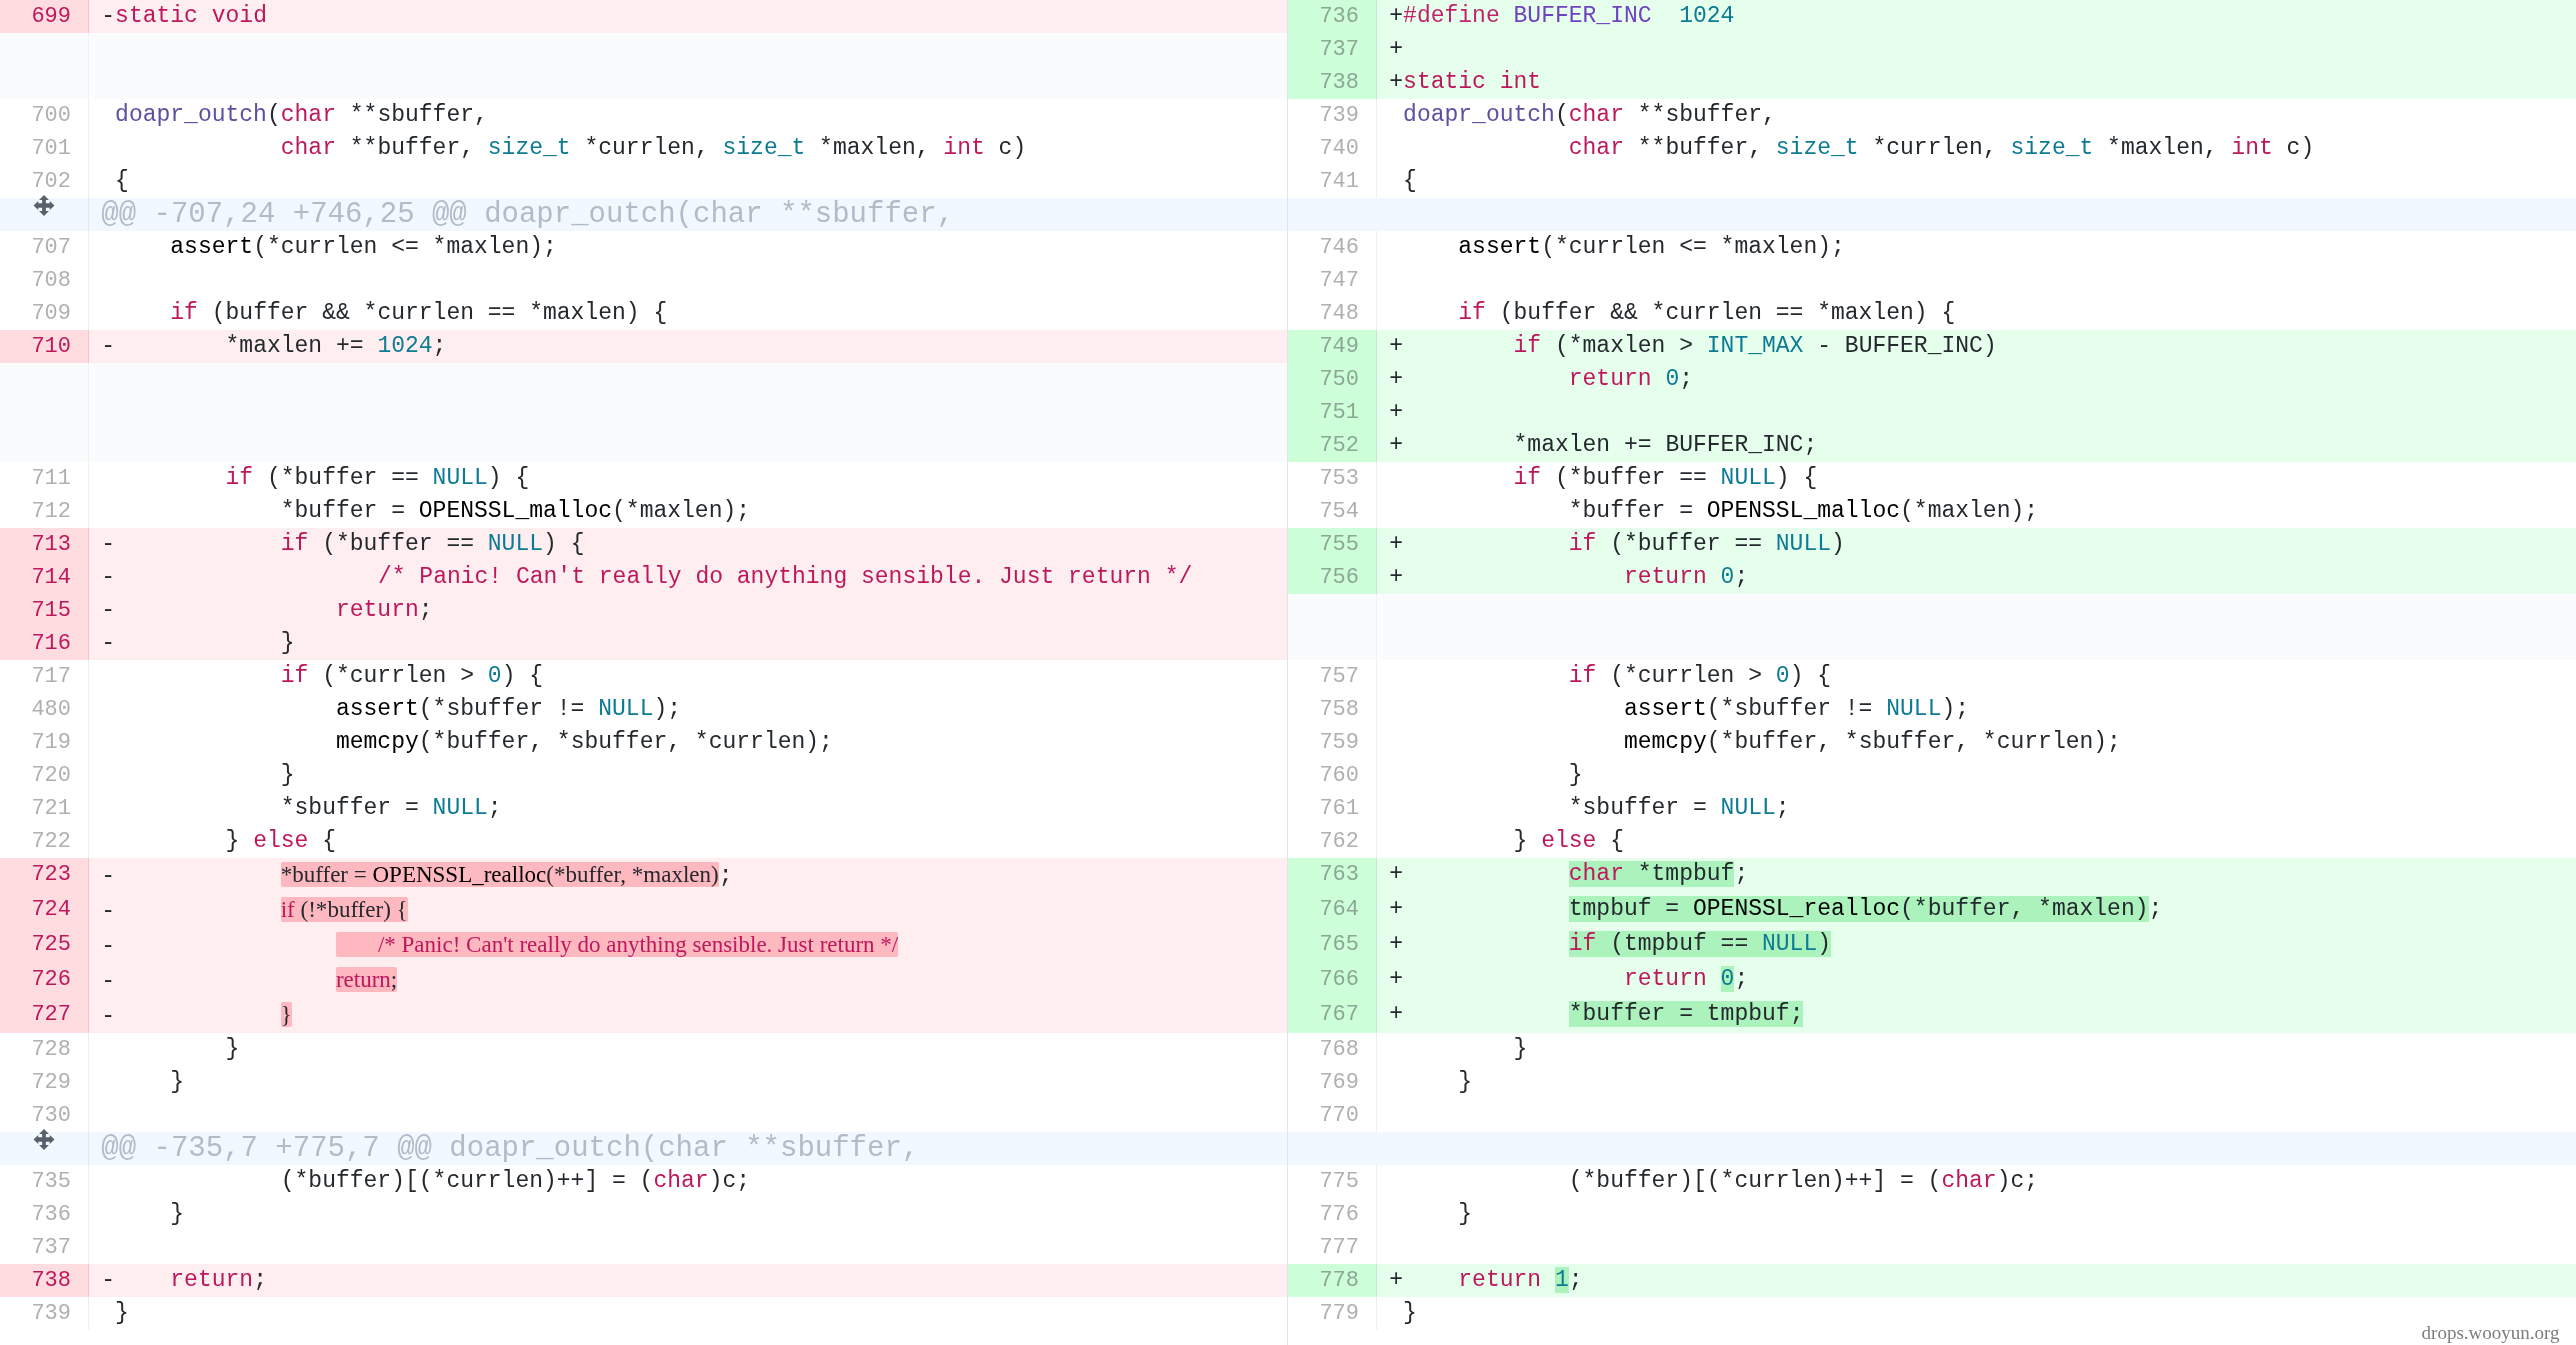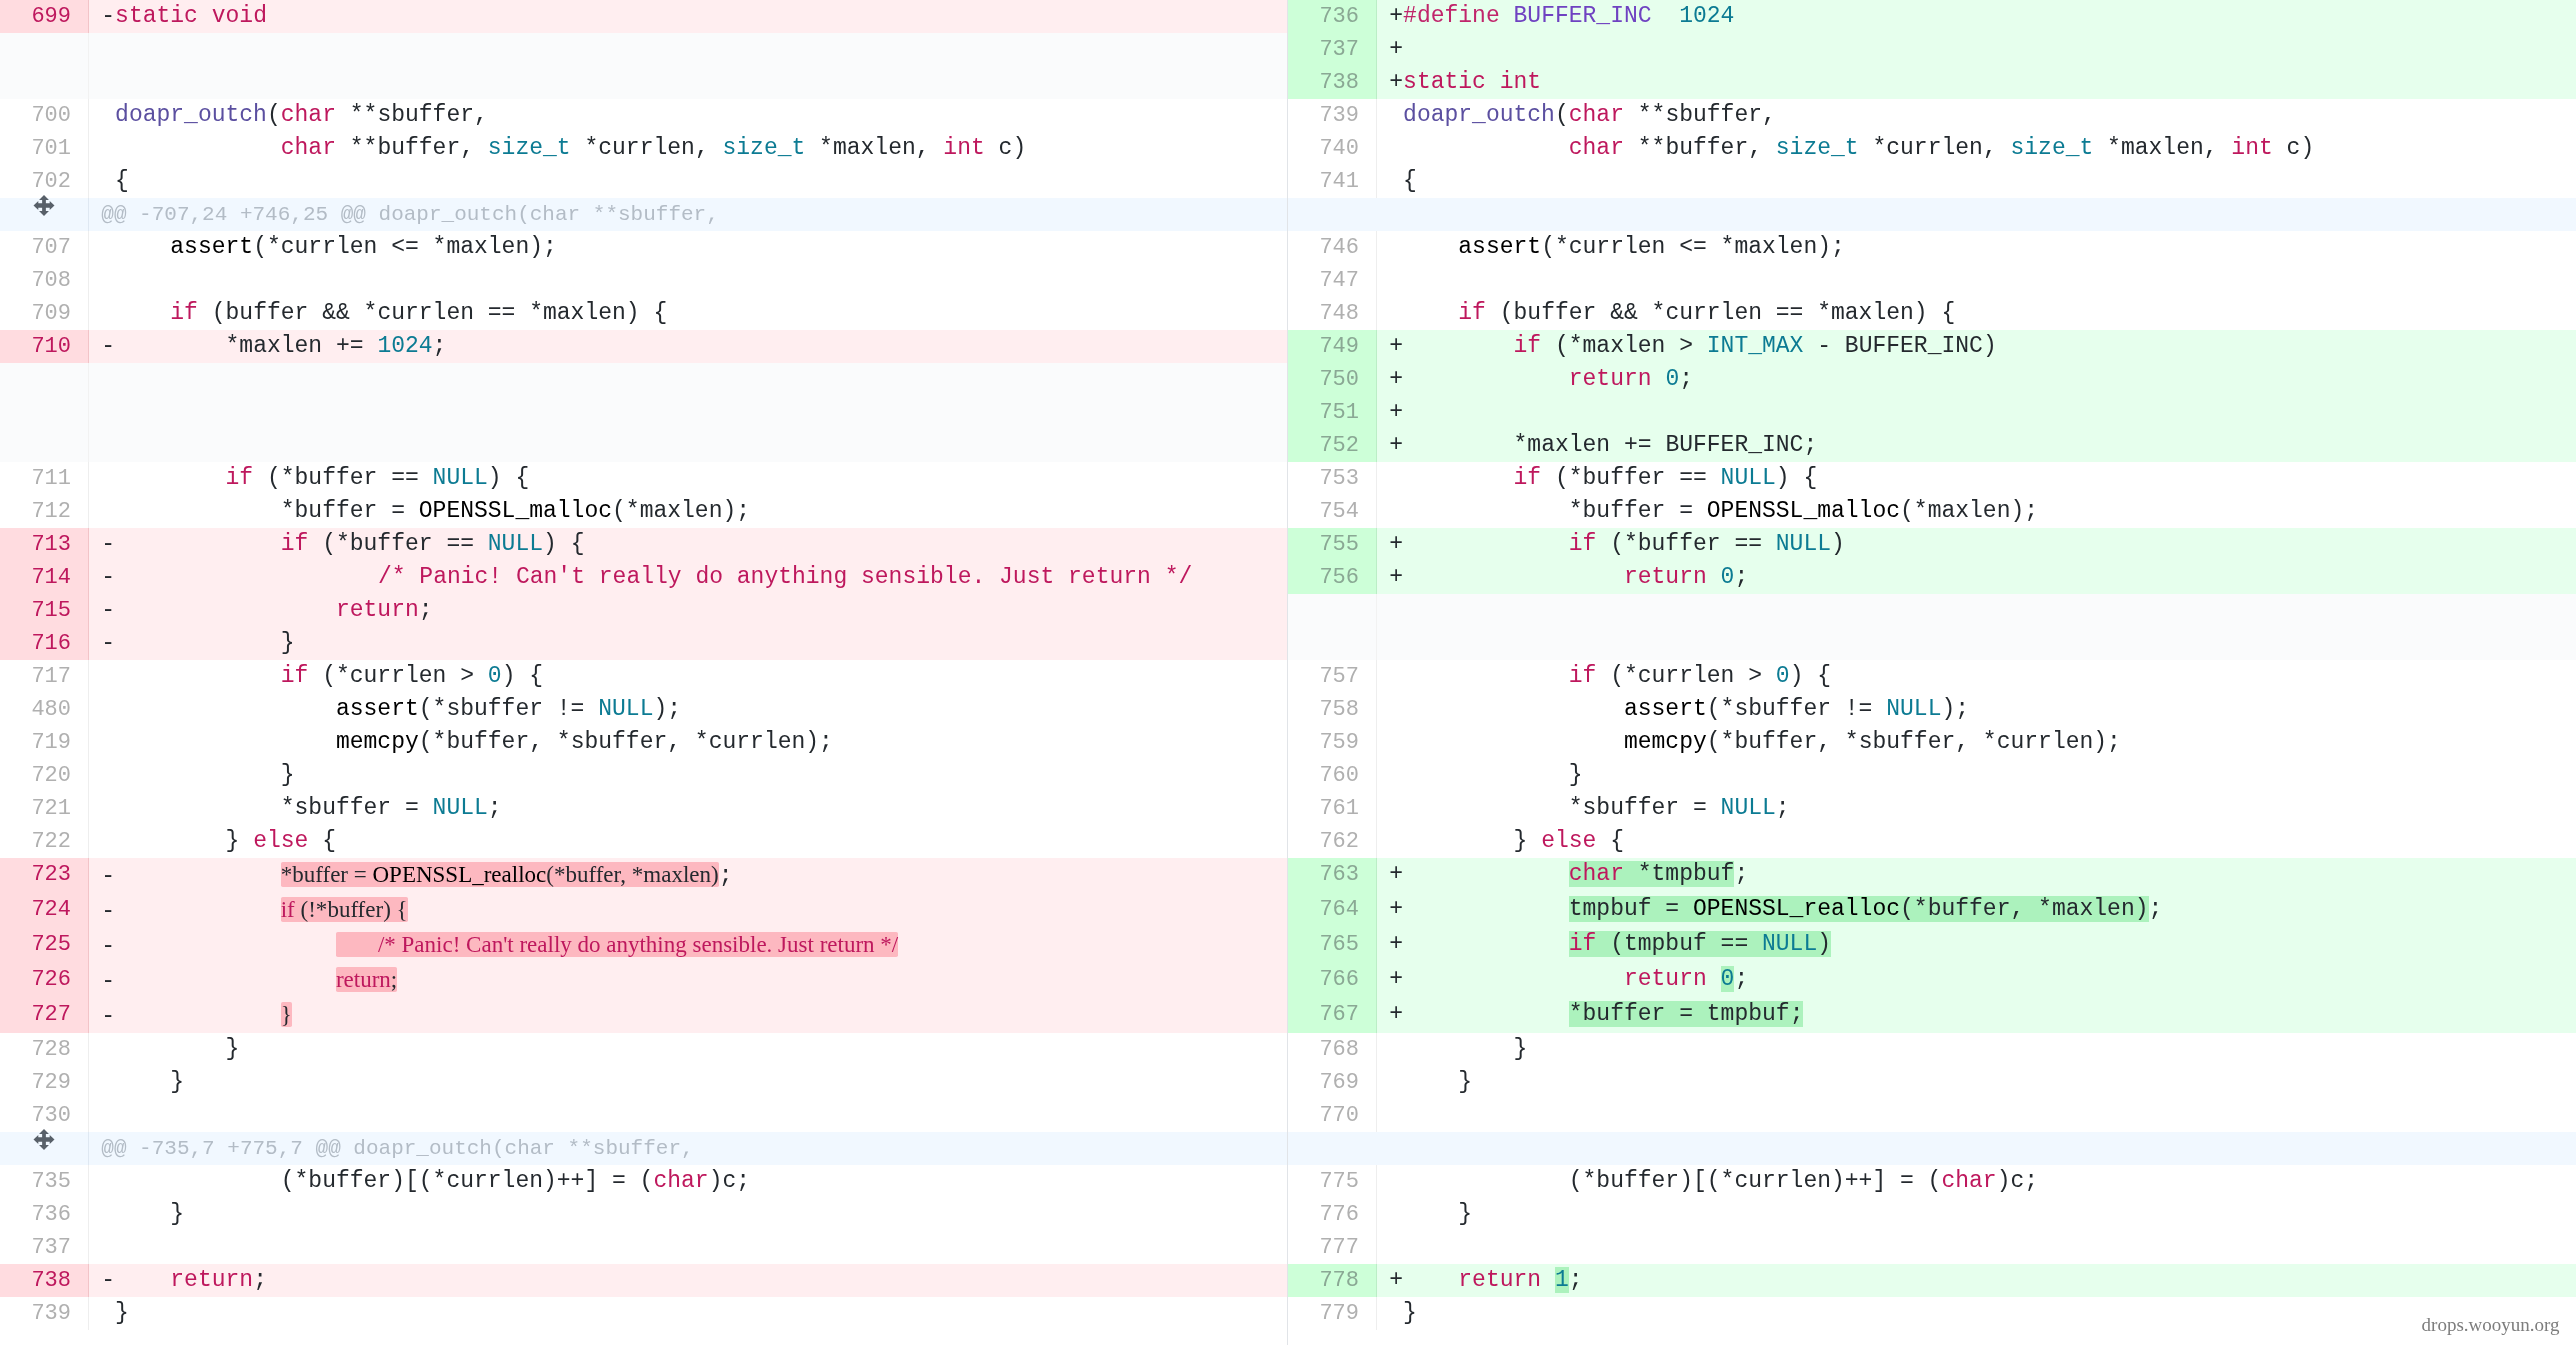"@@ -707,24 +746,25 @@ doapr_outch(char" tr.hunk td.code { font-size: 21px -> 29px }
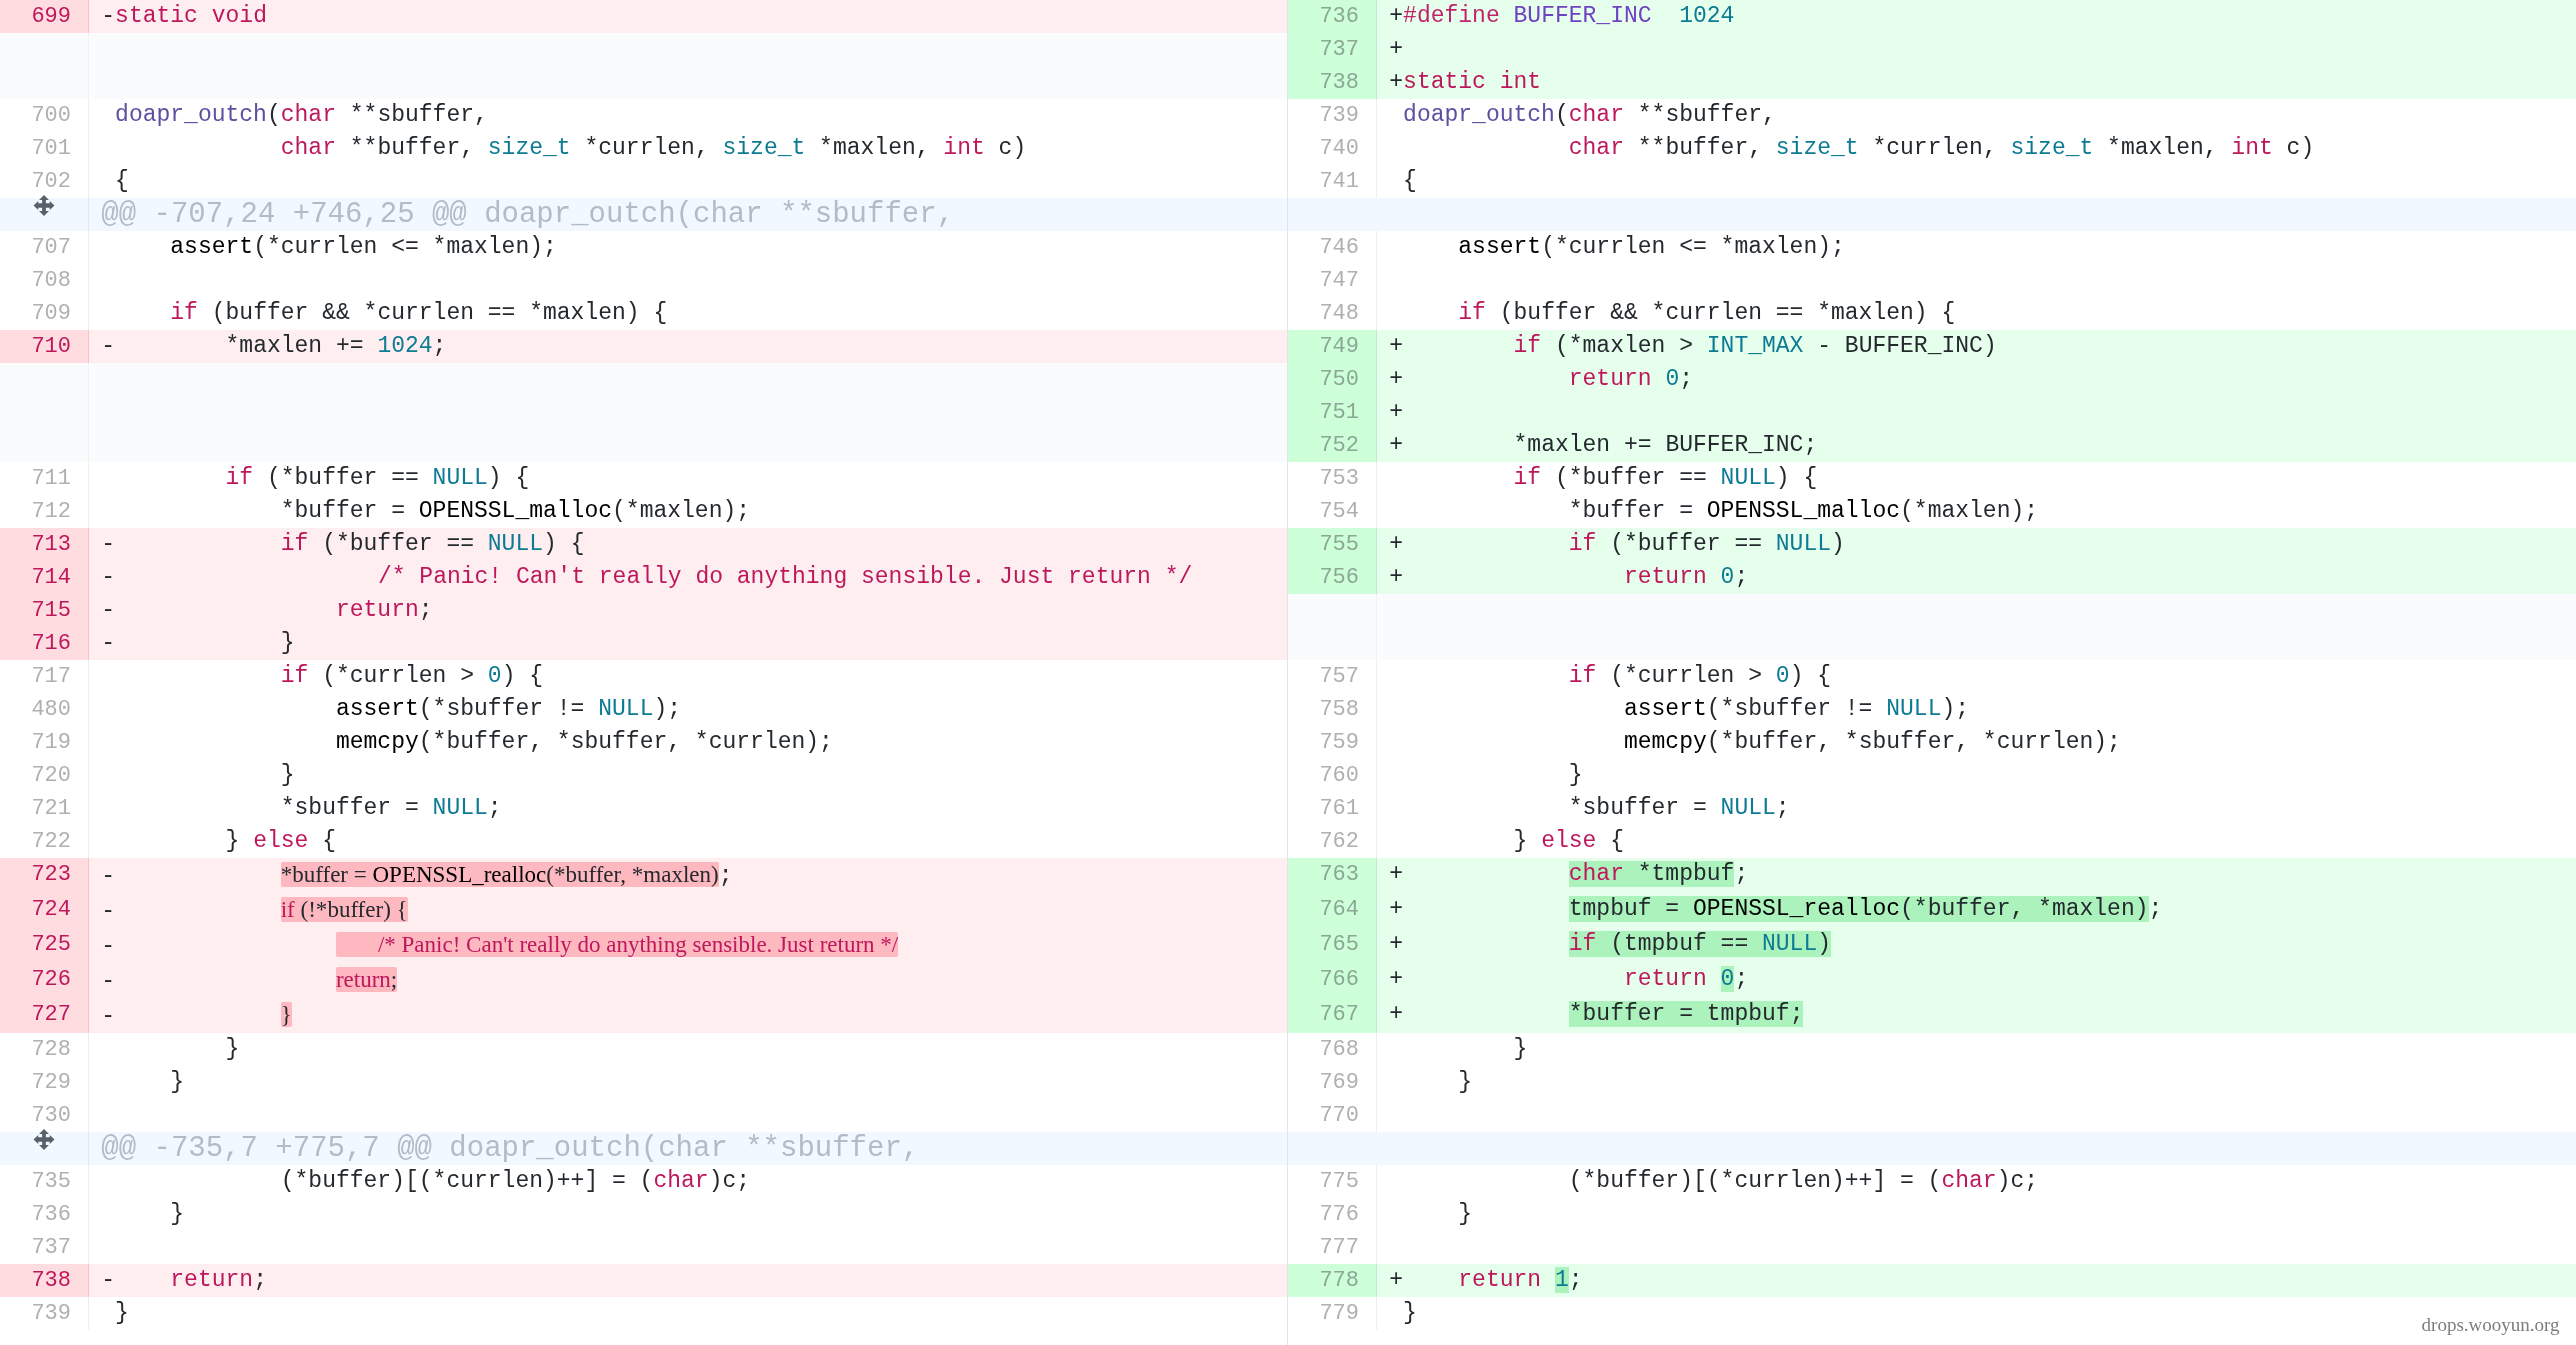"drops.wooyun.org" .watermark { bottom: 10px -> 2px }
